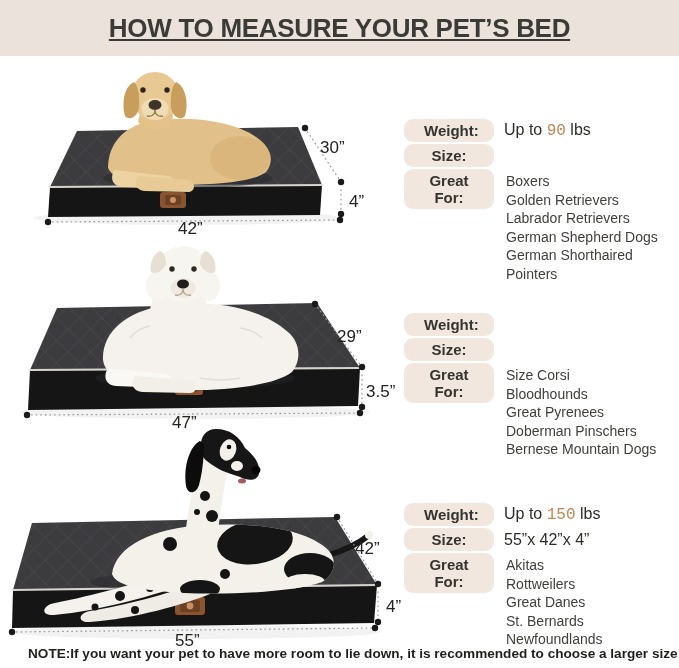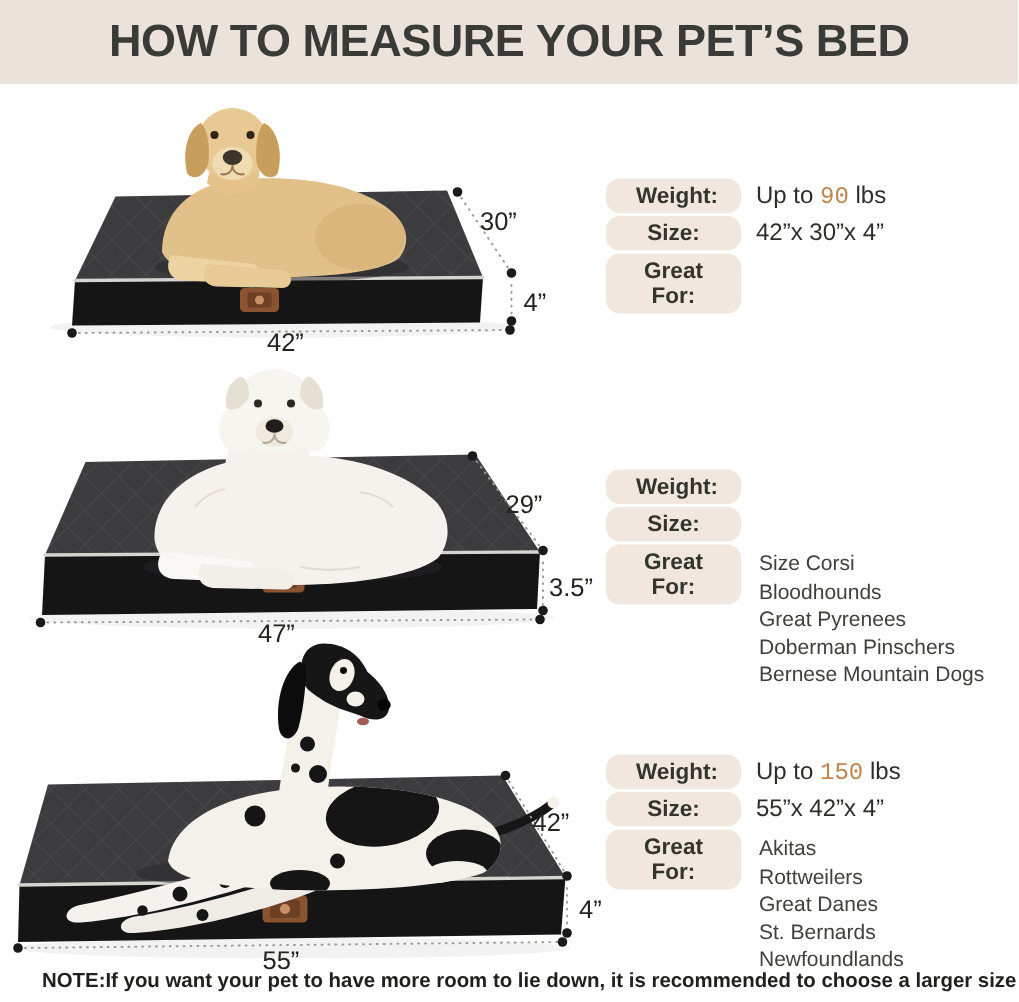"HOW TO MEASURE YOUR PET’S" .title { font-size: 30px -> 26px; text-decoration: none -> underline }
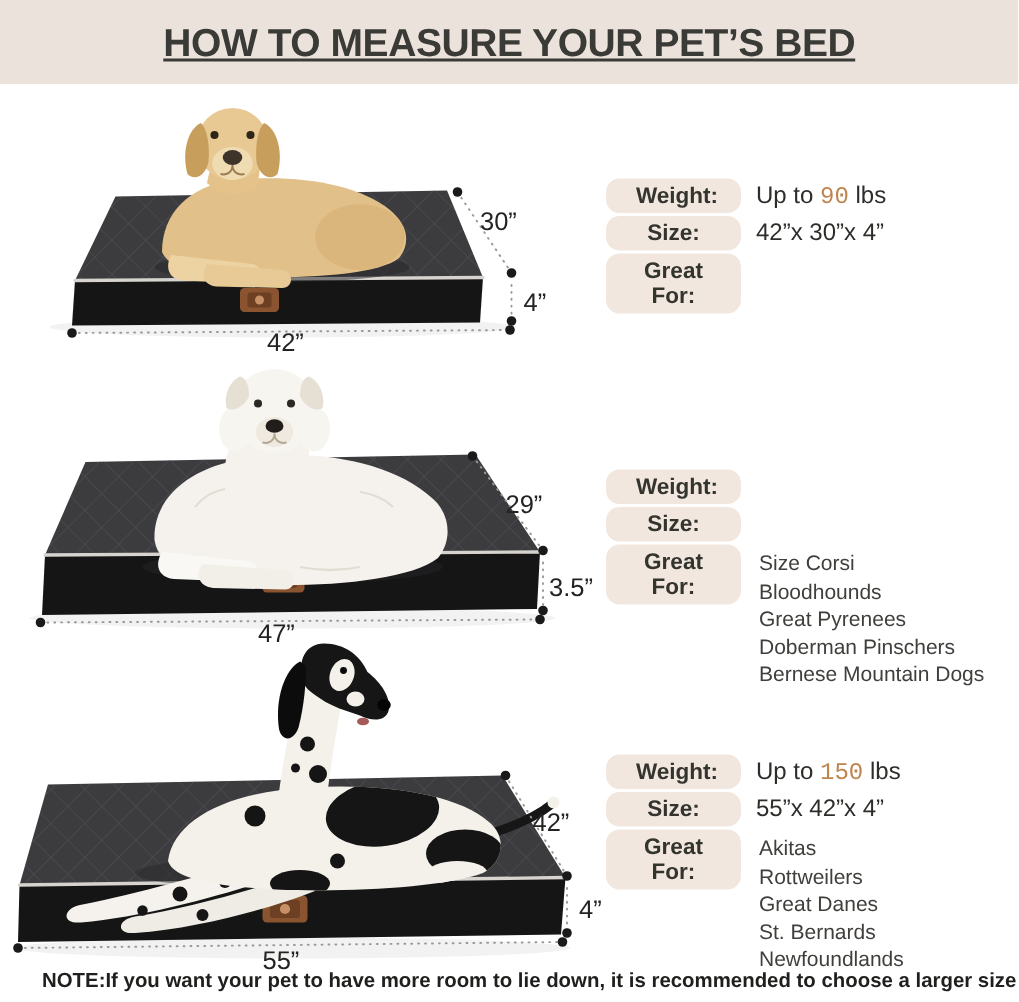"42”x 30”x 4”" span.val { html: <span>42”x 30”x 4”</span> -> none }
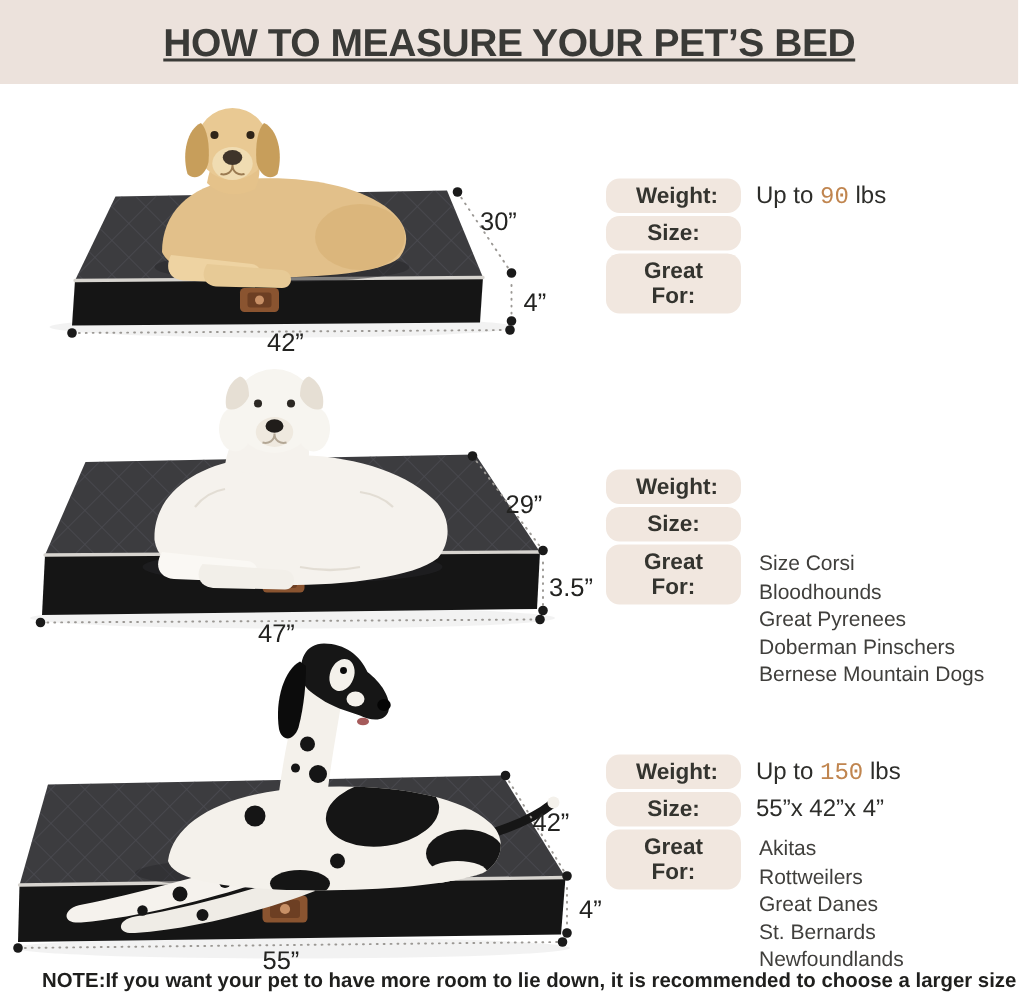"Boxers" ul.breeds { html: none -> <ul> <li>Boxers</li> <li>Golden Retrievers</li> <li>Labrador Retrievers</li> <li>German Shepherd Dogs</li> <li>German Shorthaired Pointers</li> </ul> }
